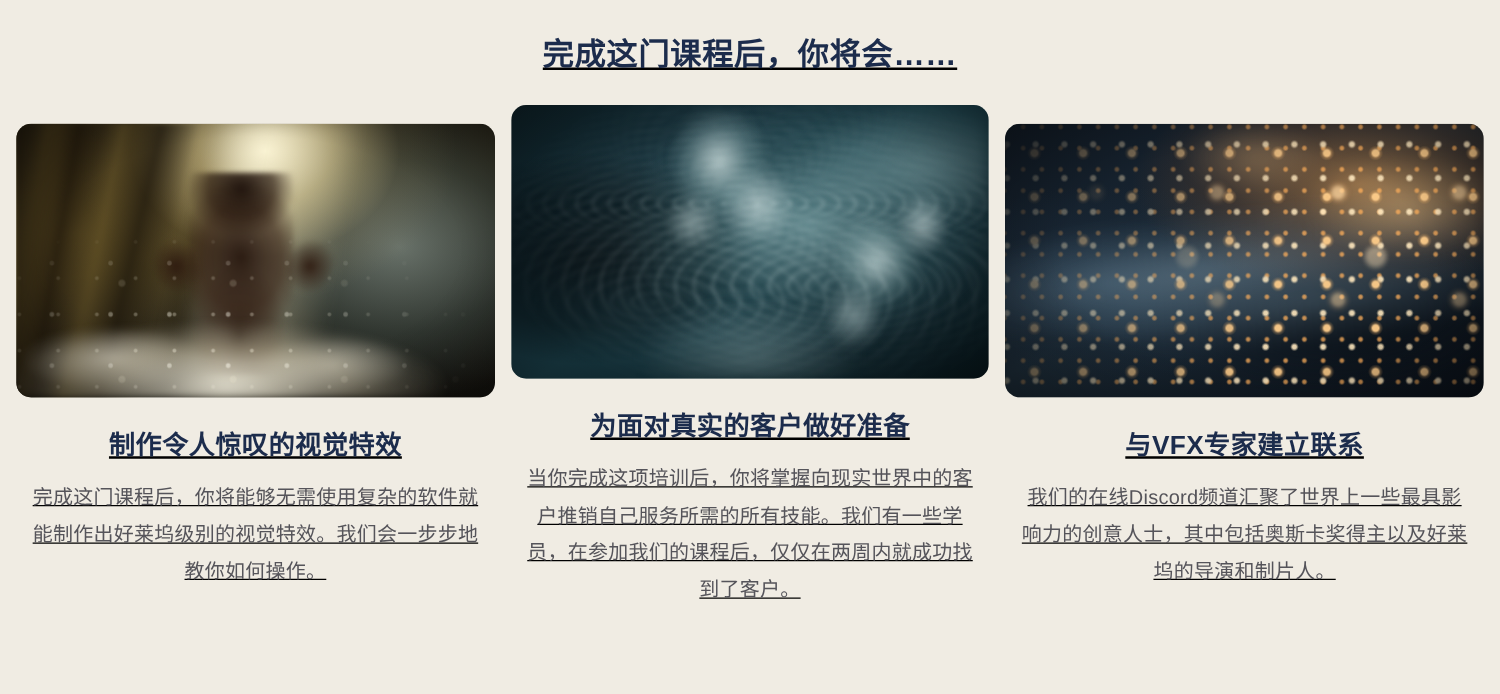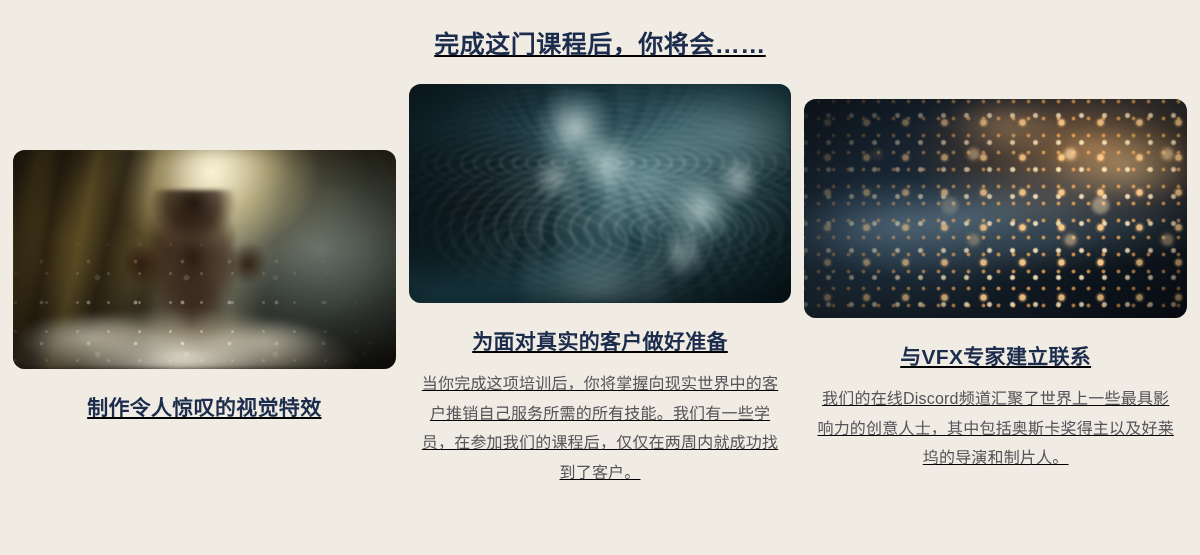"完成这门课程后，你将能够无需使用复杂的软件就能制作出好莱坞级别的视觉特效。我们会" p.card-body { html: none -> <p>完成这门课程后，你将能够无需使用复杂的软件就能制作出好莱坞级别的视觉特效。我们会一步步地教你如何操作。</p> }
